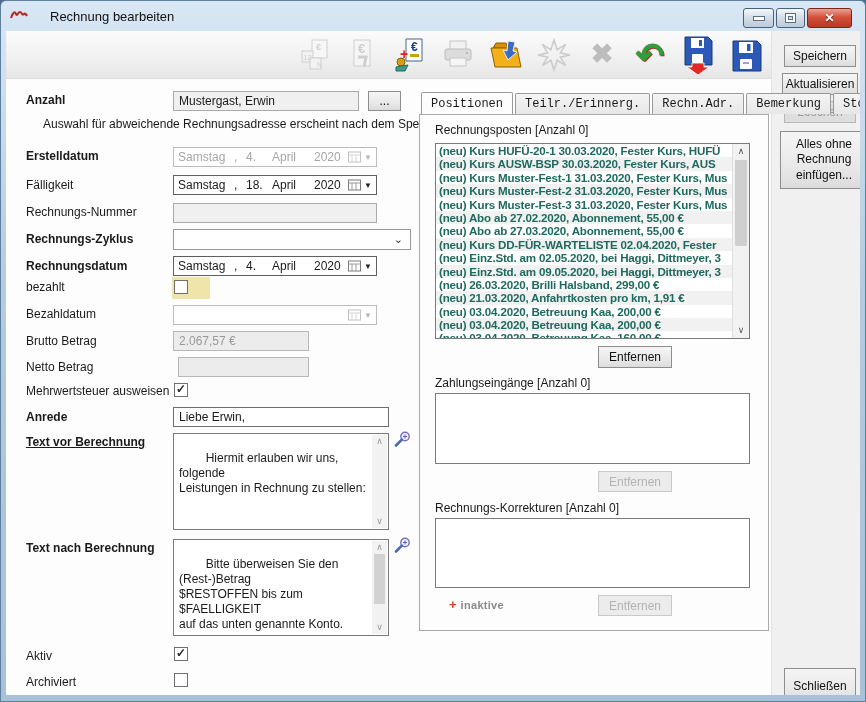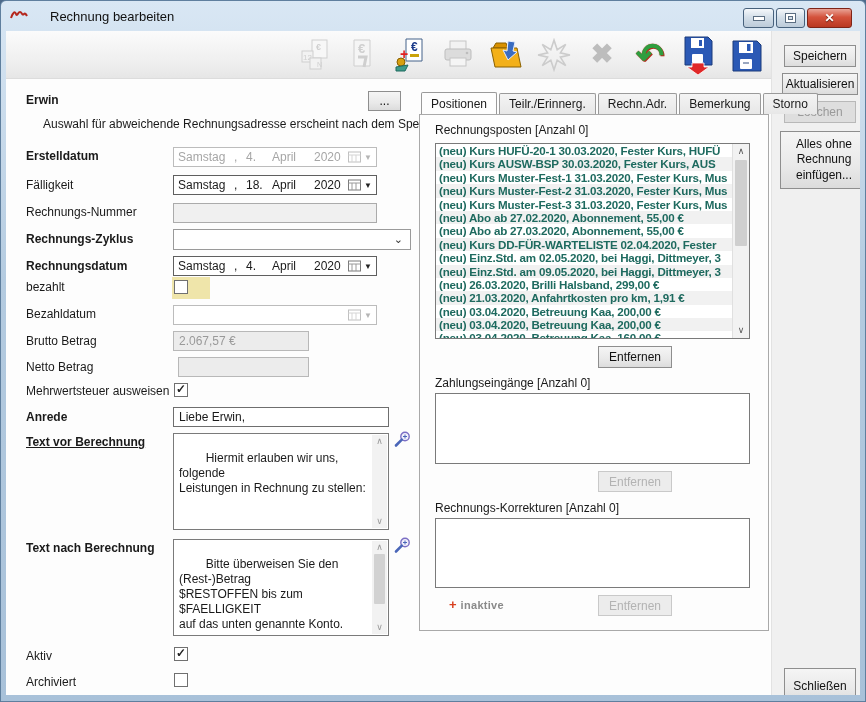"Erwin" div.lbl { text: Erwin -> Anzahl }
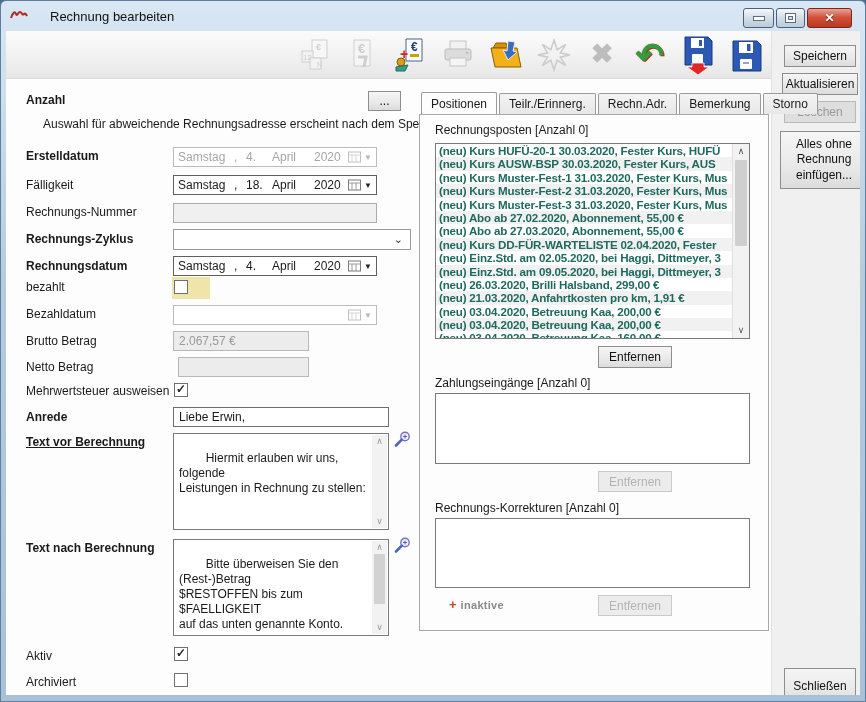"Mustergast, Erwin" div.field { html: none -> <div>Mustergast, Erwin</div> }
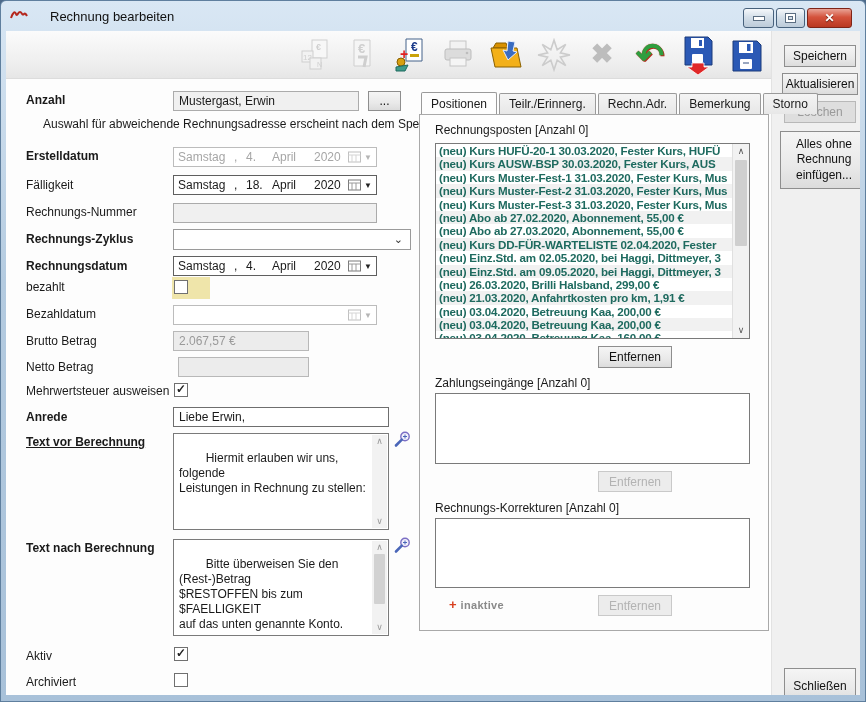"Positionen" .tab { font-family: none -> Liberation Mono, monospace }
